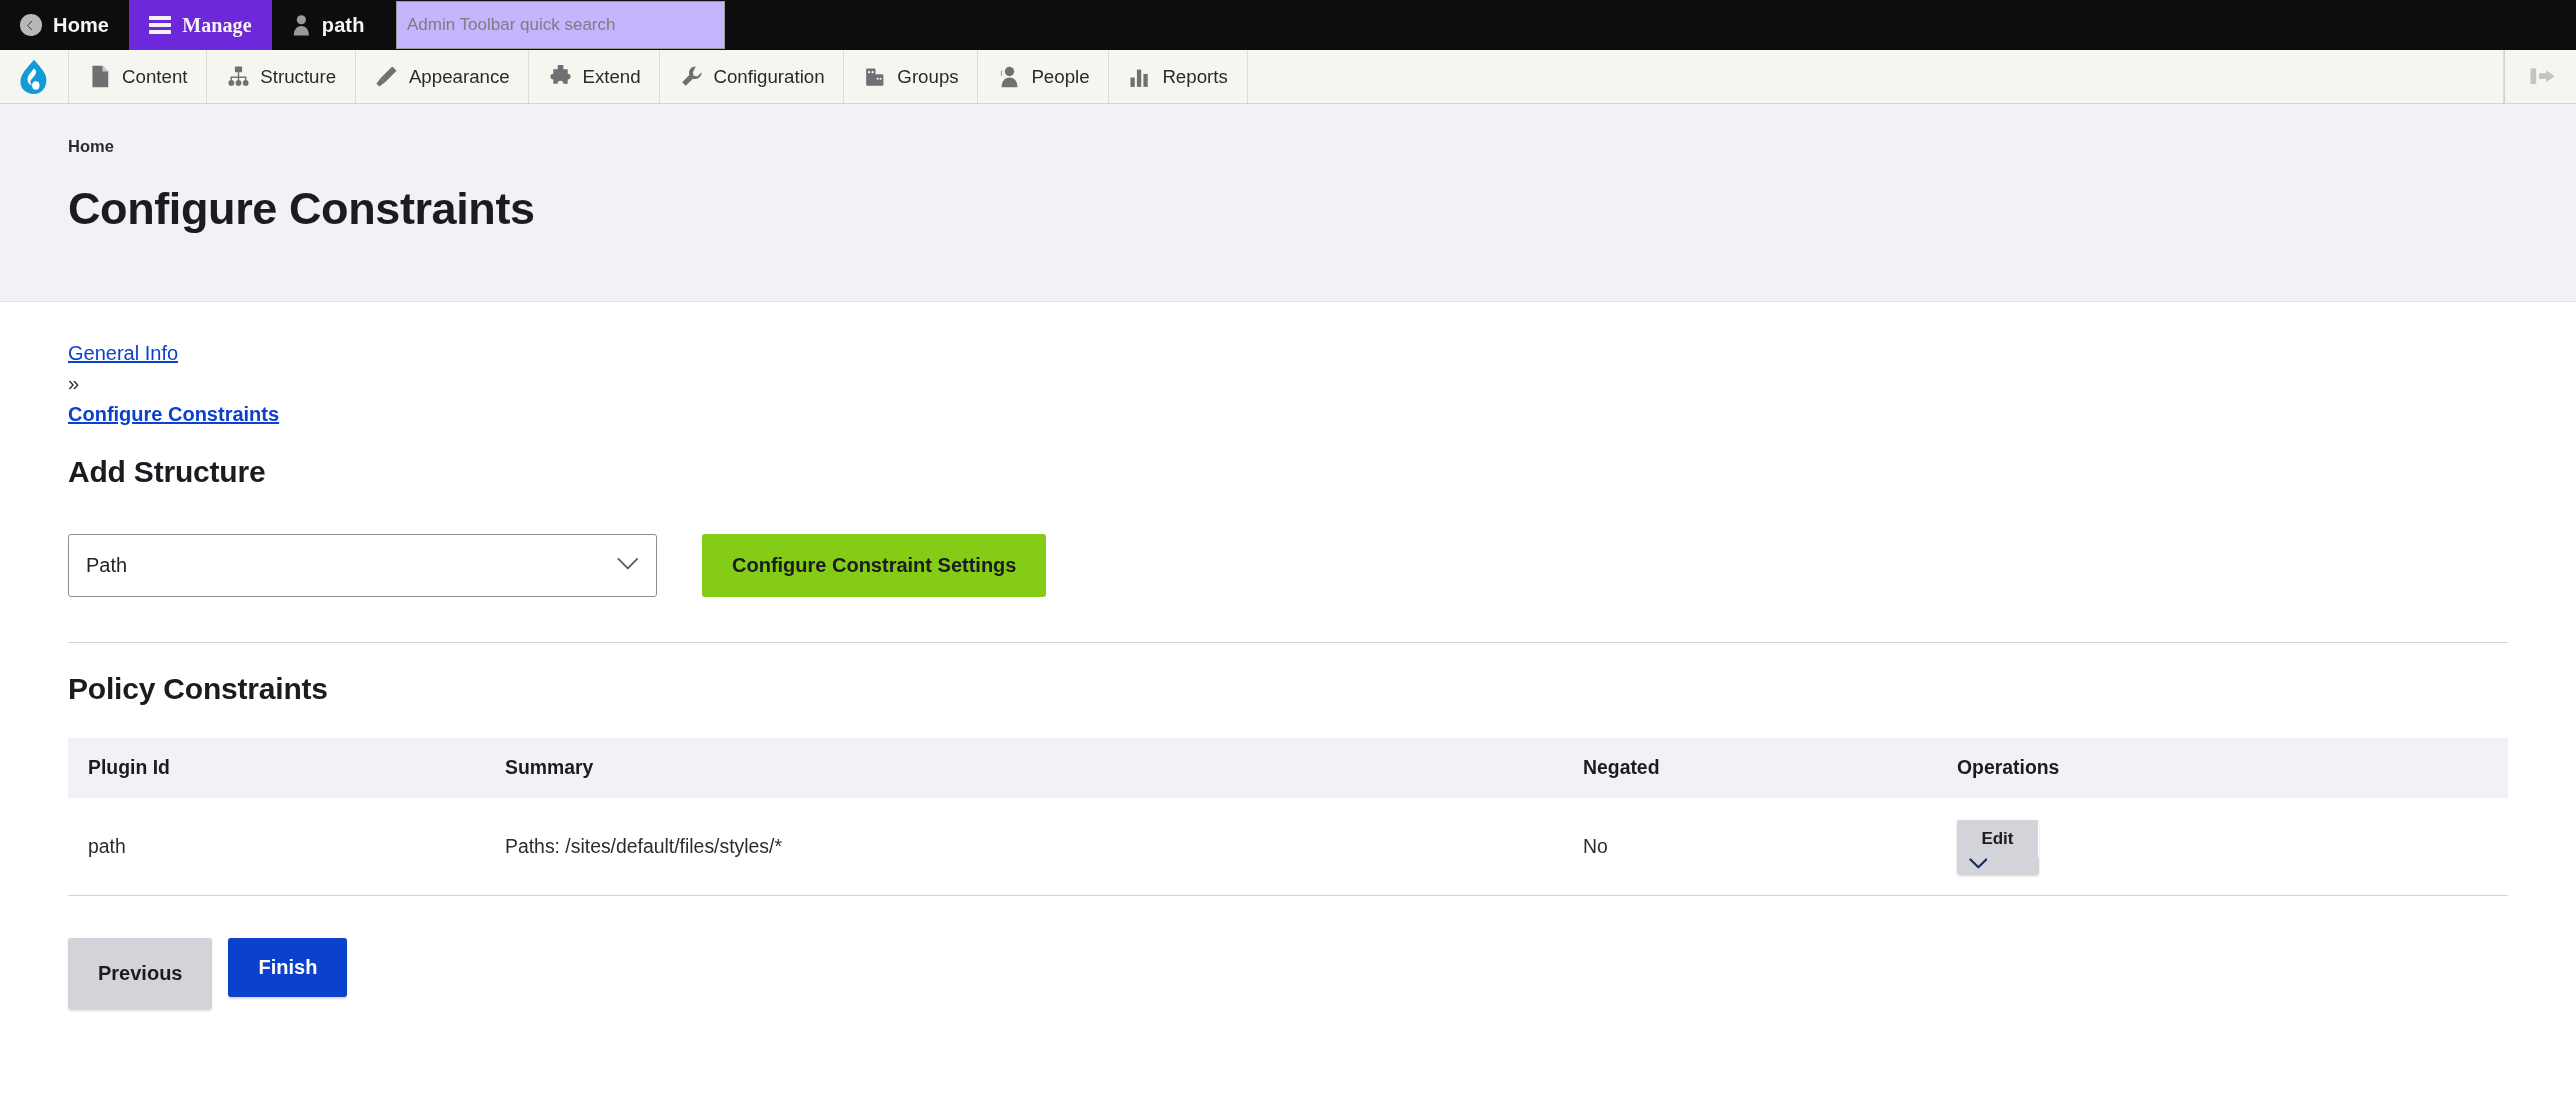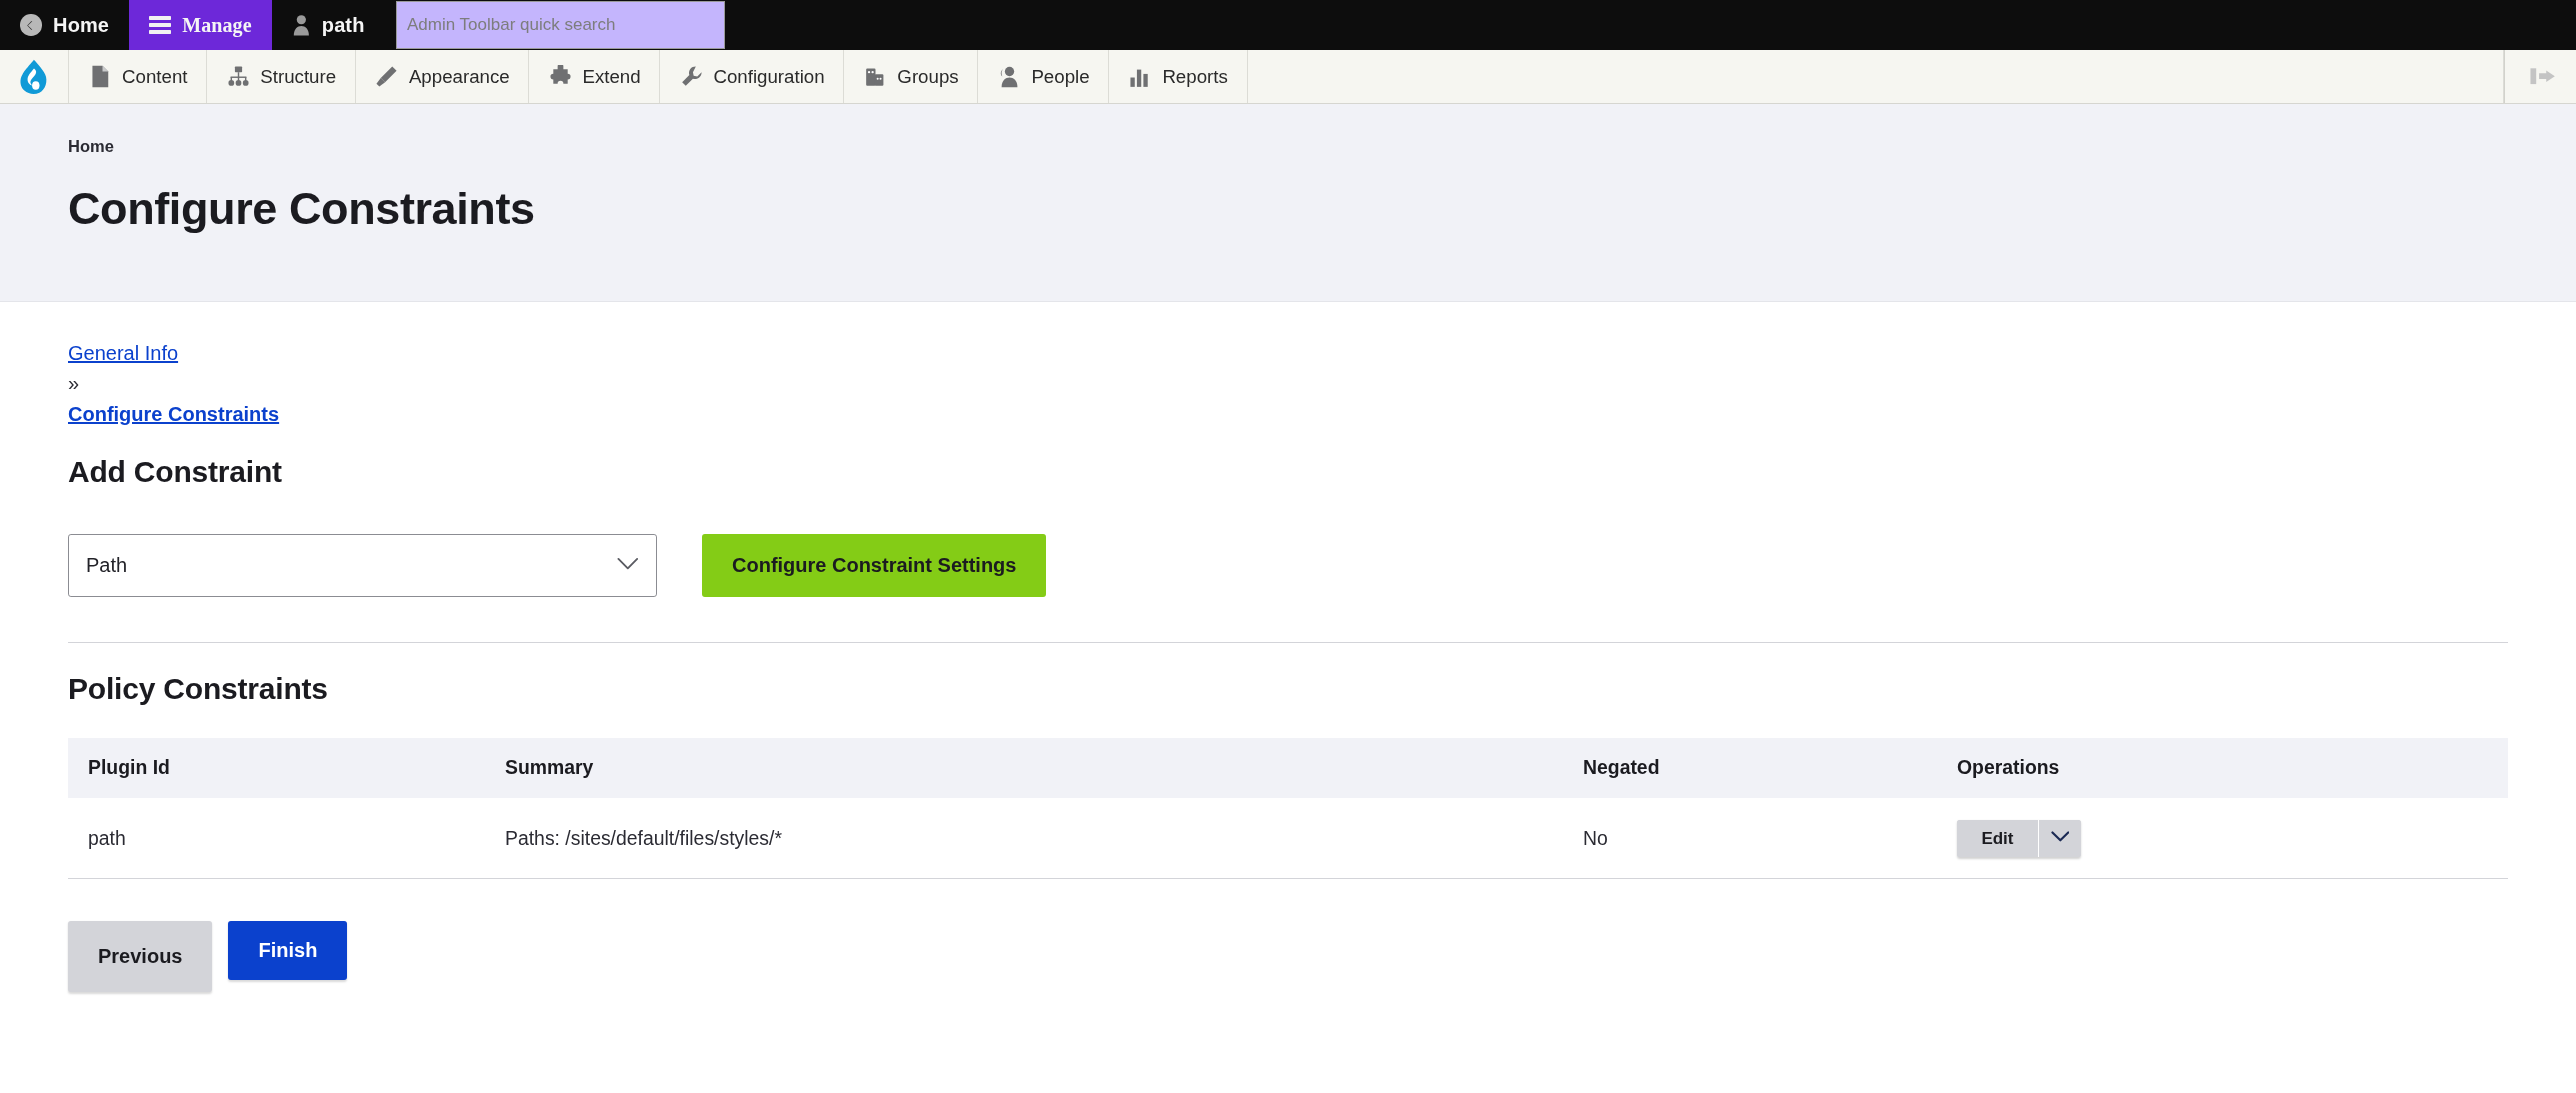"Add Constraint" h2.h2-section { text: Constraint -> Structure }
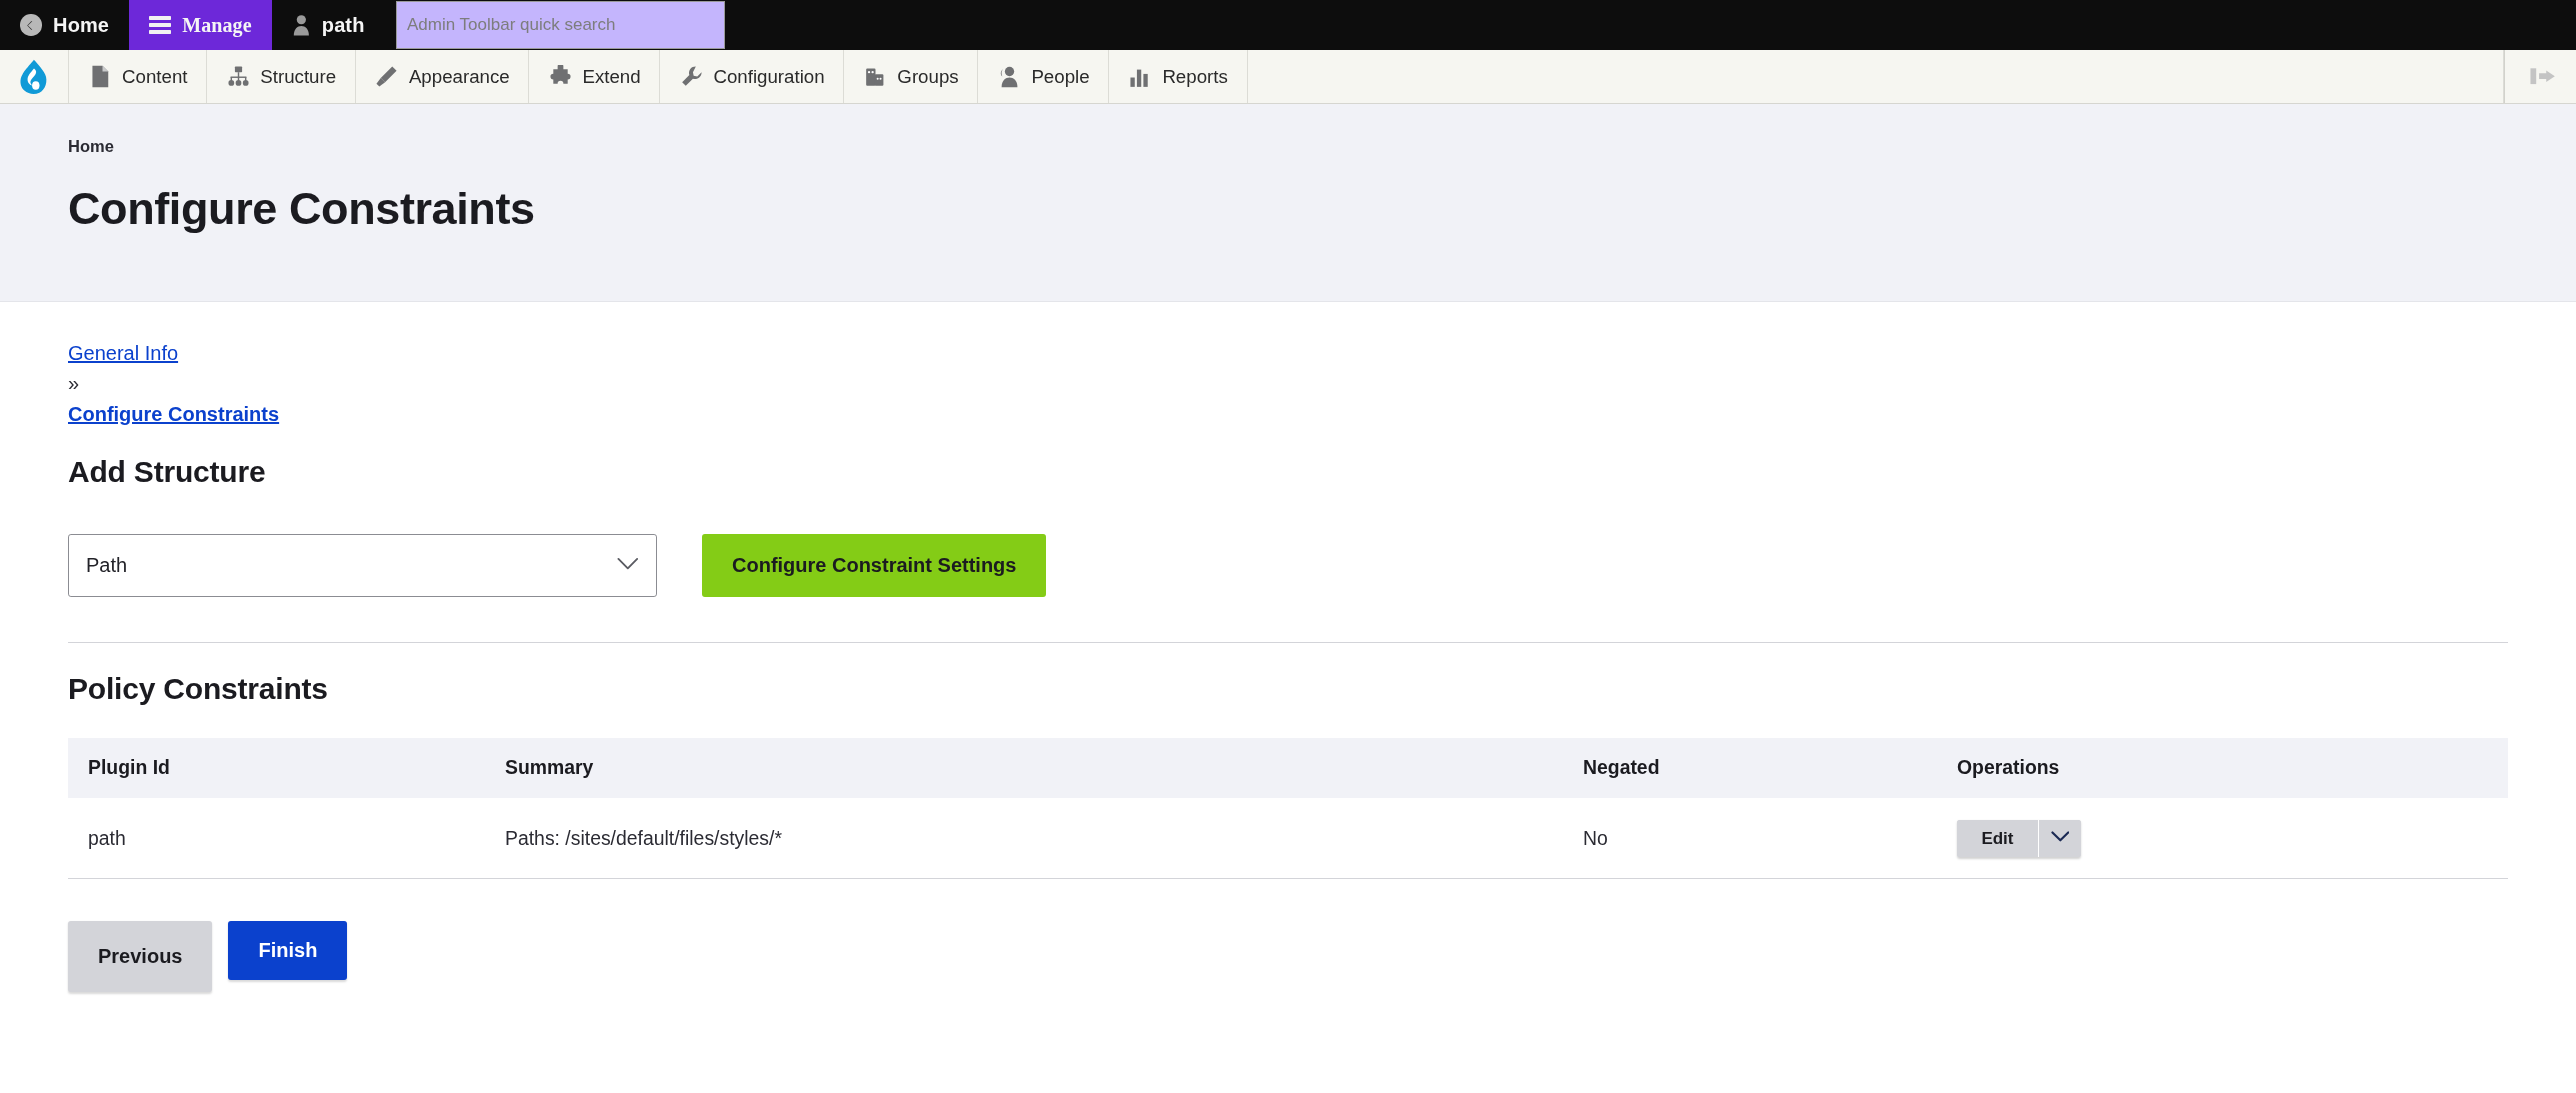"Edit" .op-group { flex-direction: none -> column }
